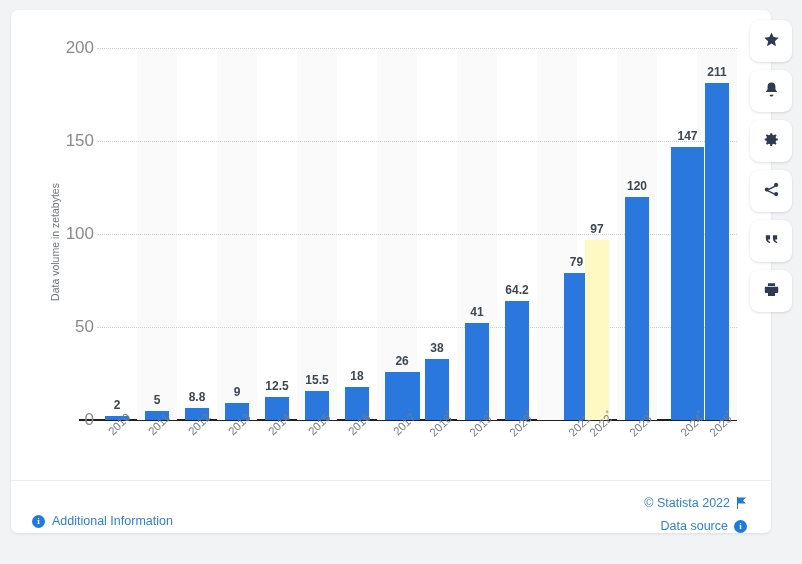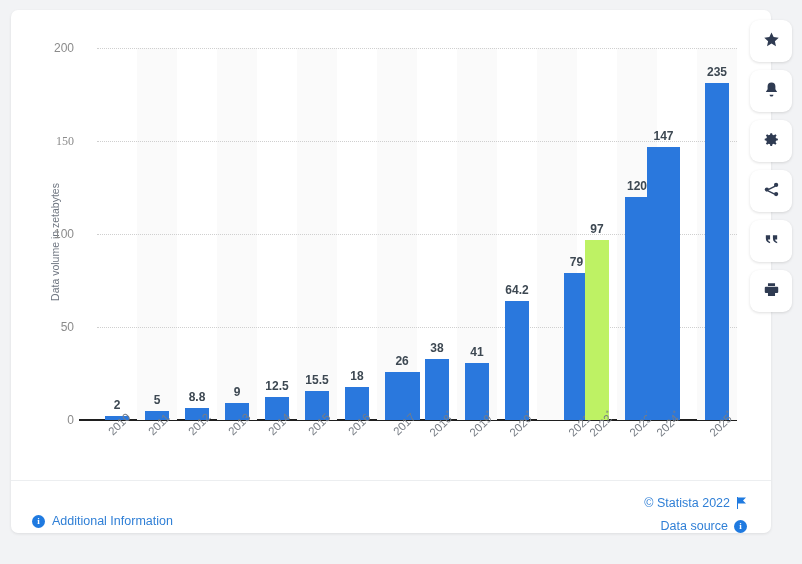"200" .ytick { font-size: 12px -> 17px; margin-right: 23px -> 3px }
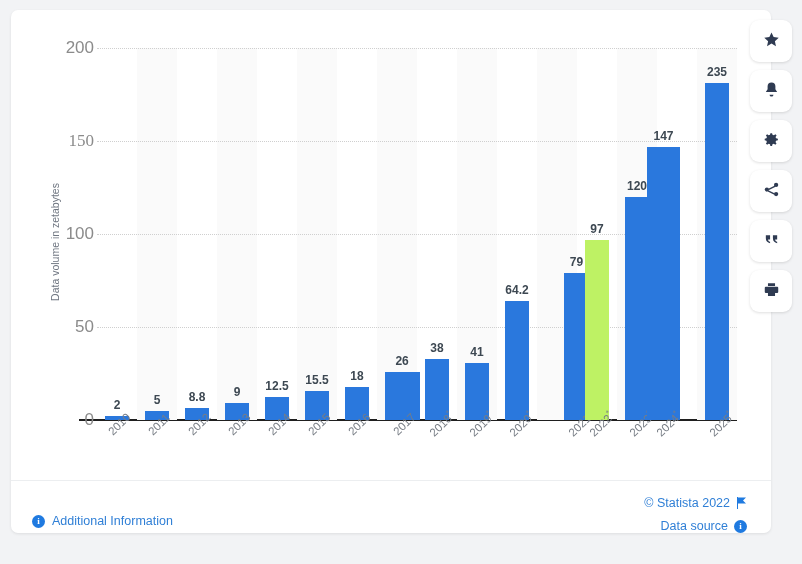"235" div.bar-value { text: 235 -> 211 }
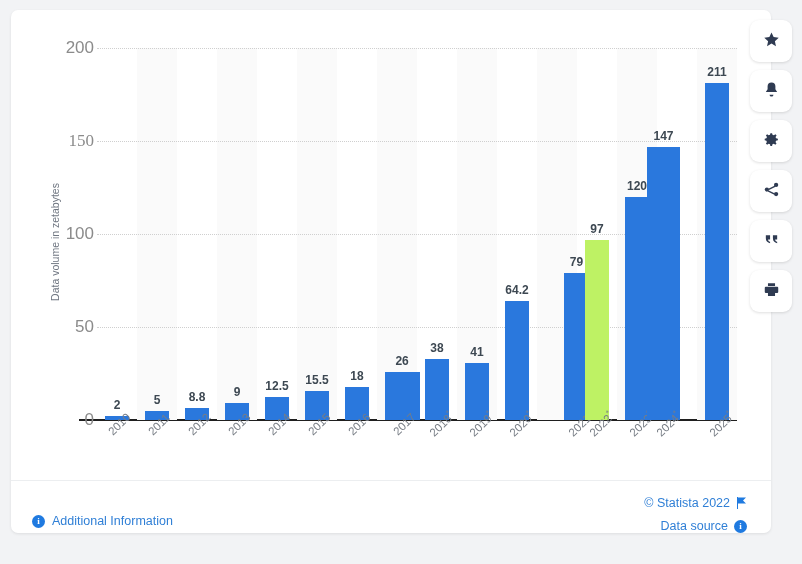"150" div.ytick { font-family: Liberation Serif, serif -> none }
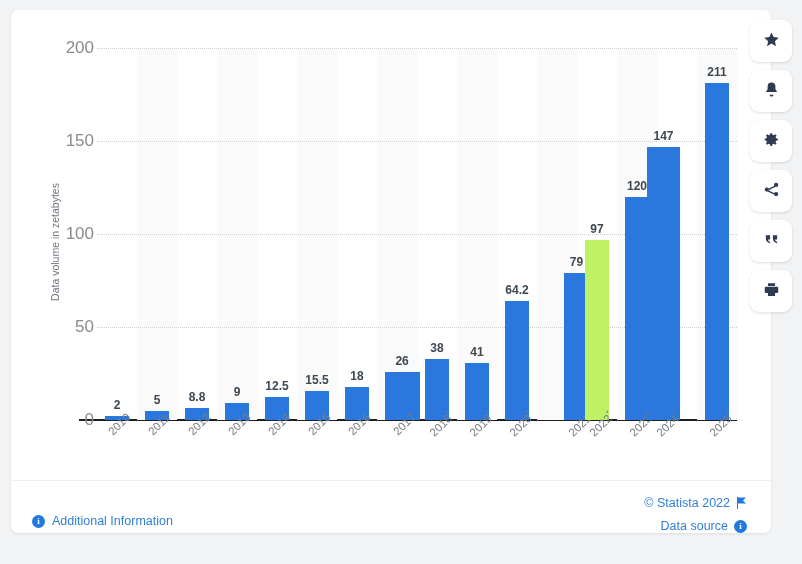"147" div.bar { left: 550px -> 574px }
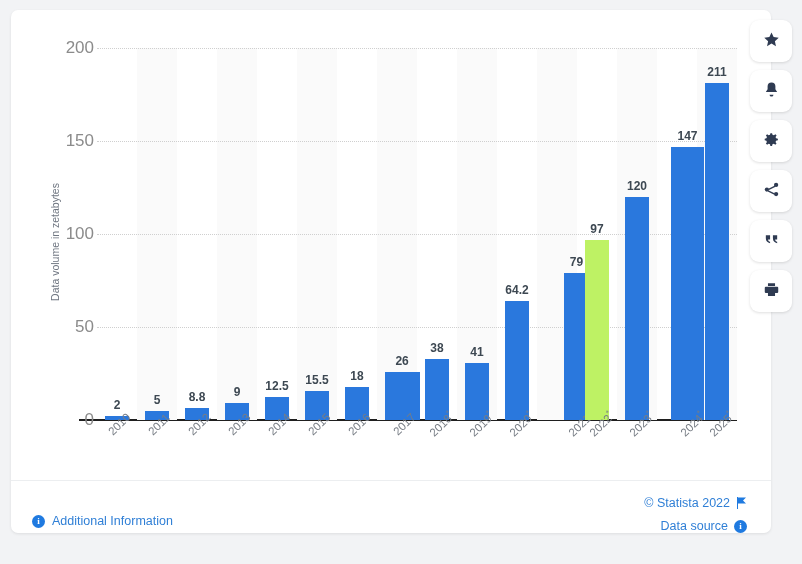"97" div.bar { background: #bef264 -> #fef9c3 }
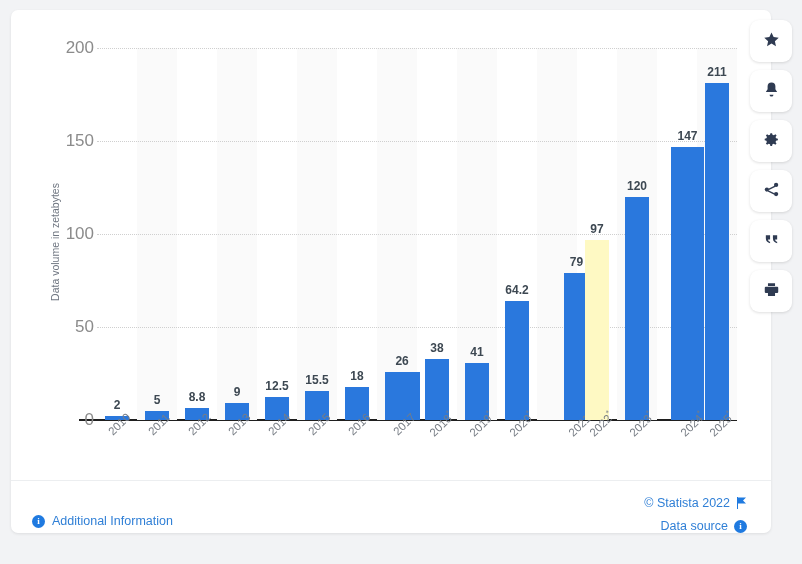"41" div.bar { height: 57px -> 97px }
